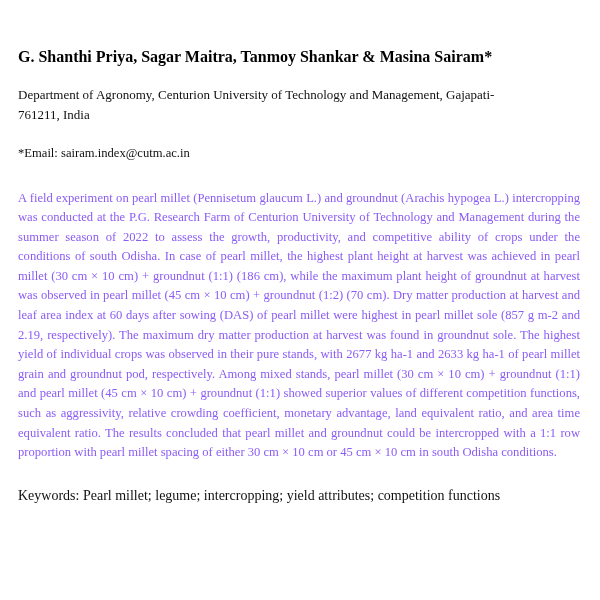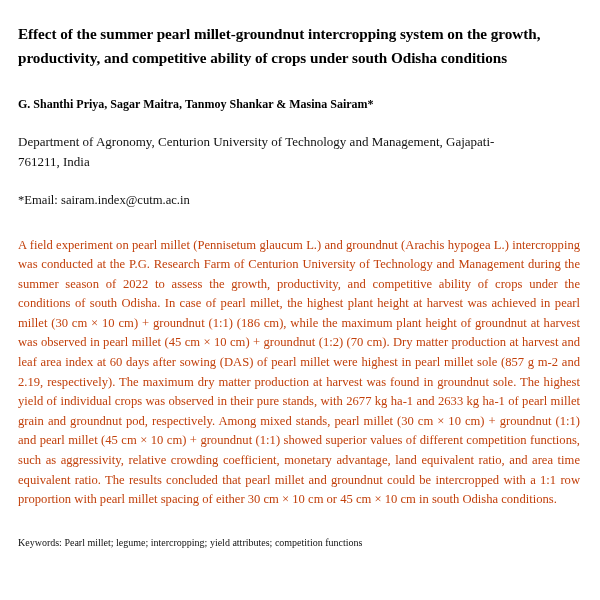"Effect of the summer pearl" h1.title { html: <h1>Effect of the summer pearl millet-groundnut intercropping system on the growth, productivity, and competitive ability of crops under south Odisha conditions</h1> -> none }
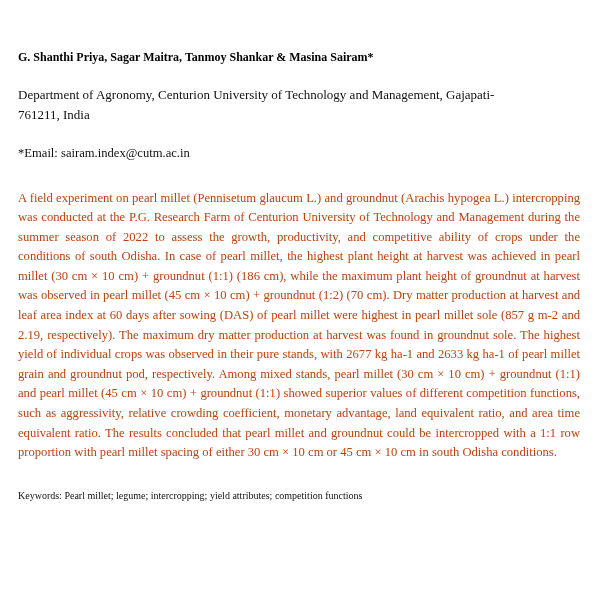"G. Shanthi Priya, Sagar Maitra," .authors { font-size: 12px -> 16px }
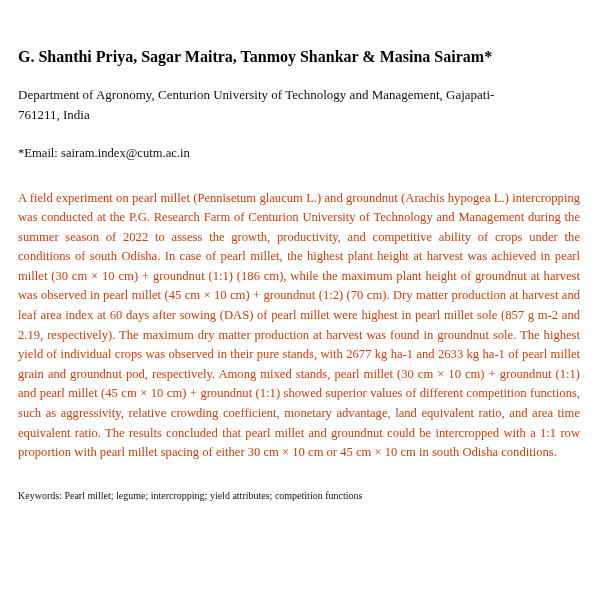"A field experiment on pearl" .abstract { color: #c2410c -> #8b5cf6 }
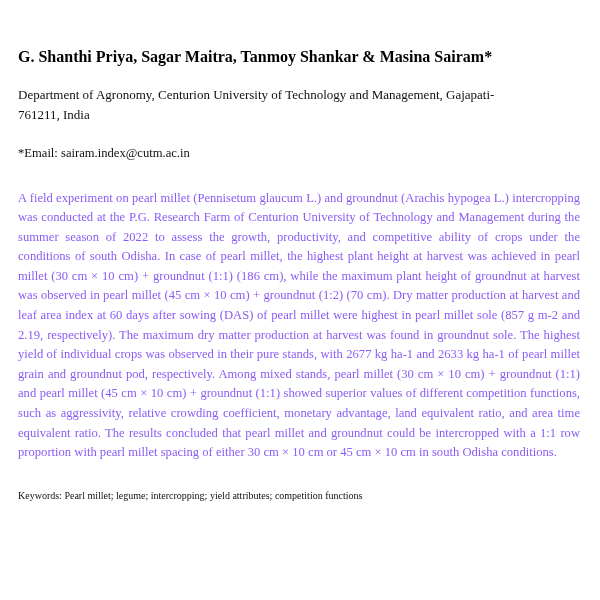"Keywords: Pearl millet; legume;" .keywords { font-size: 10px -> 14px }
